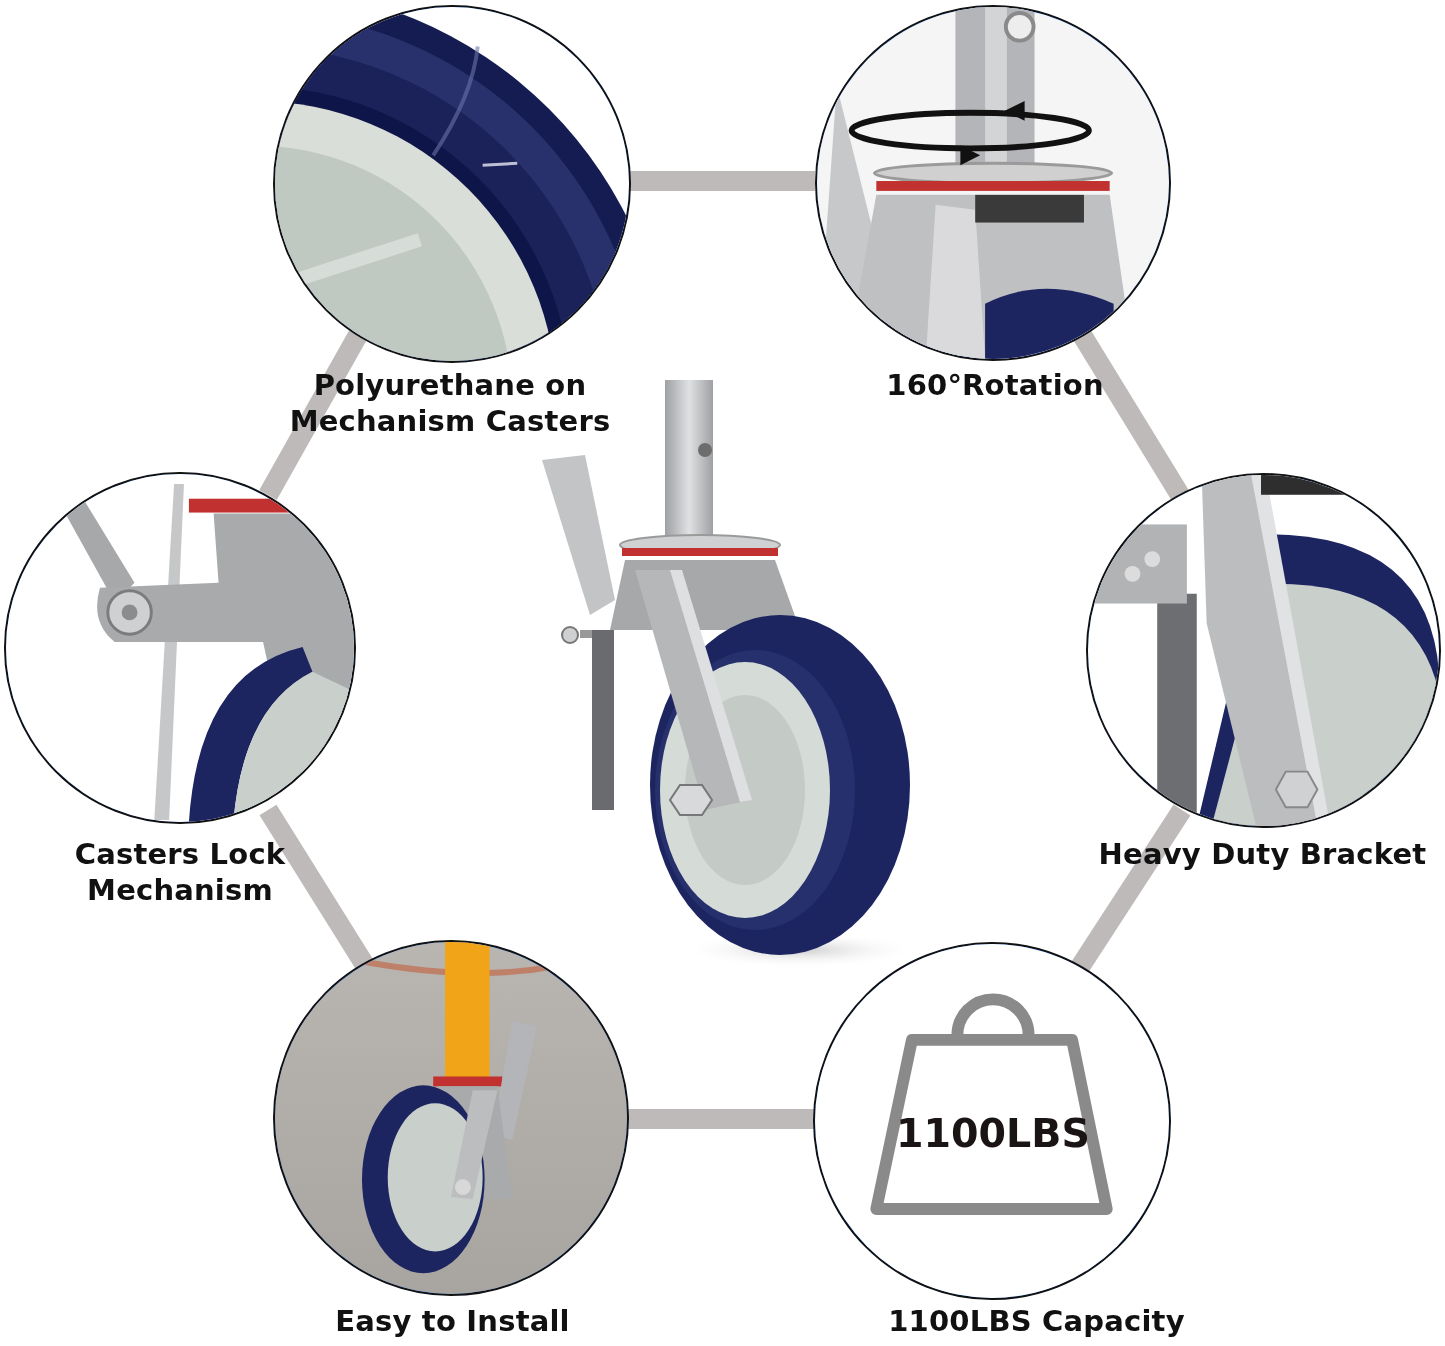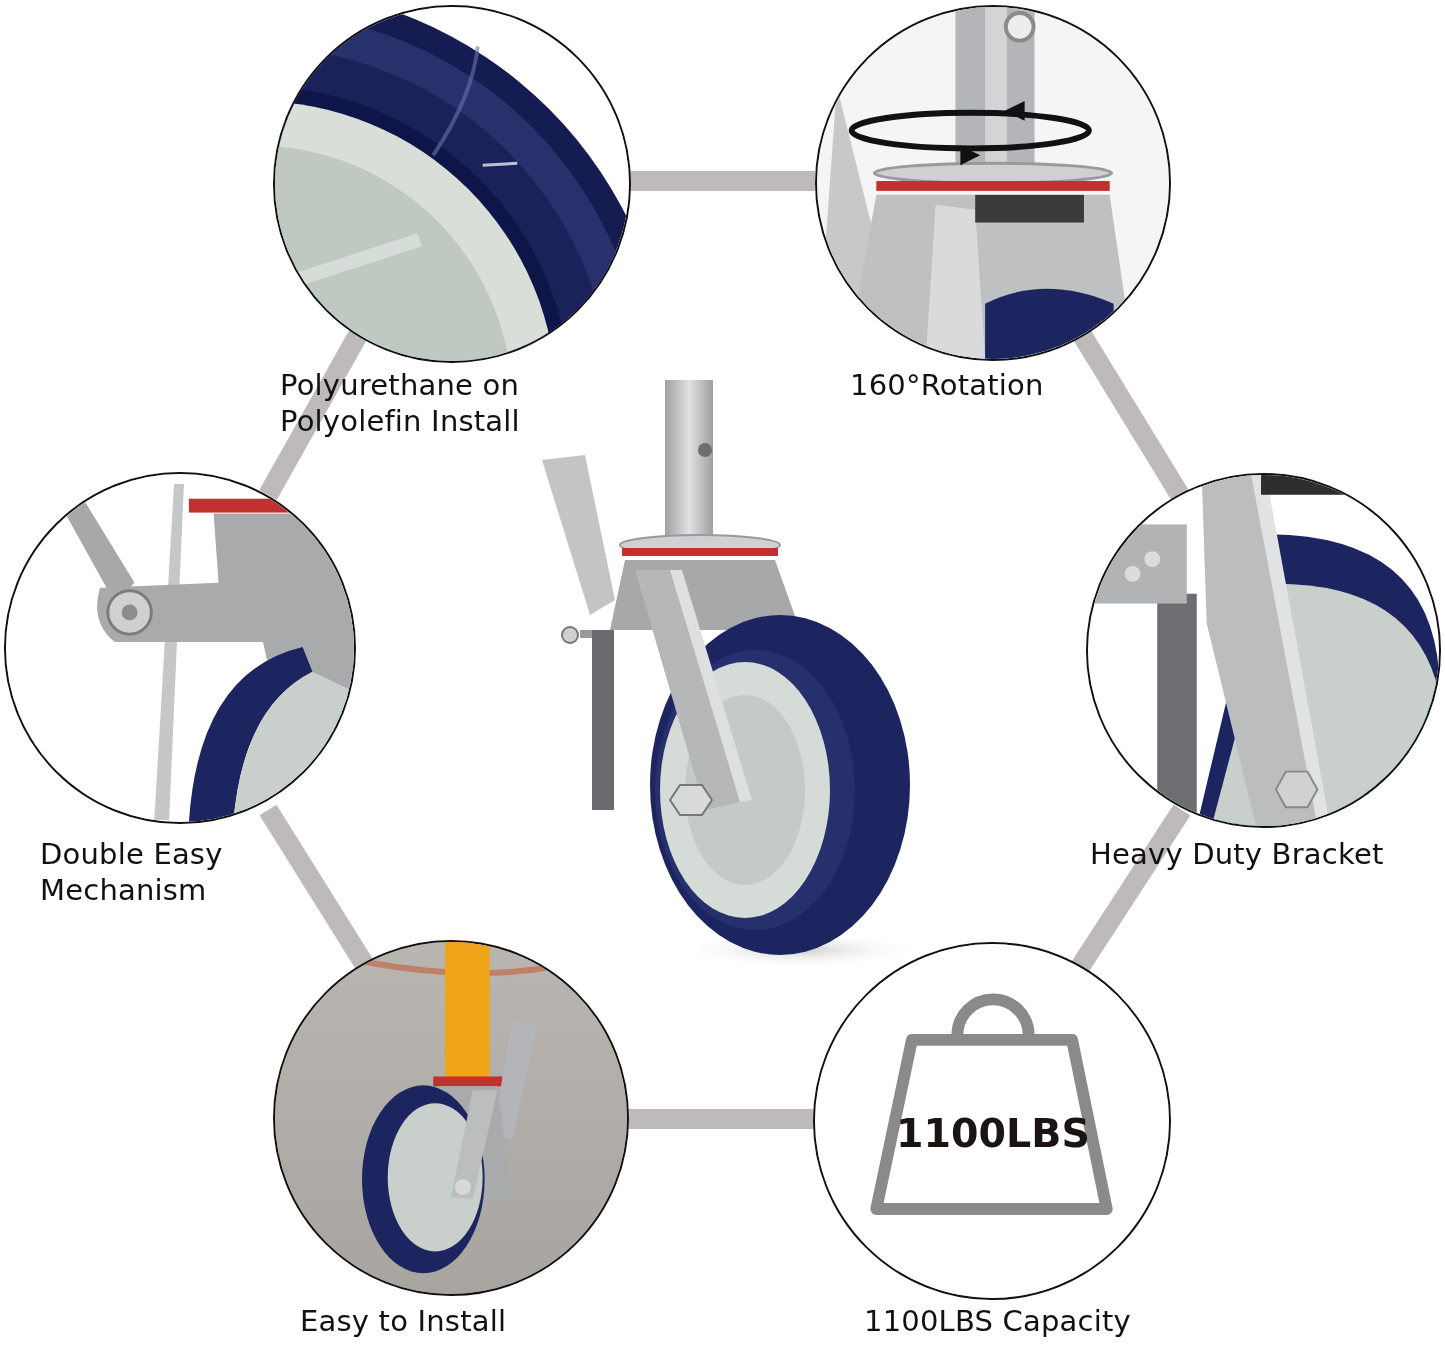"Polyurethane on" .label { font-weight: normal -> bold; text-align: left -> center }
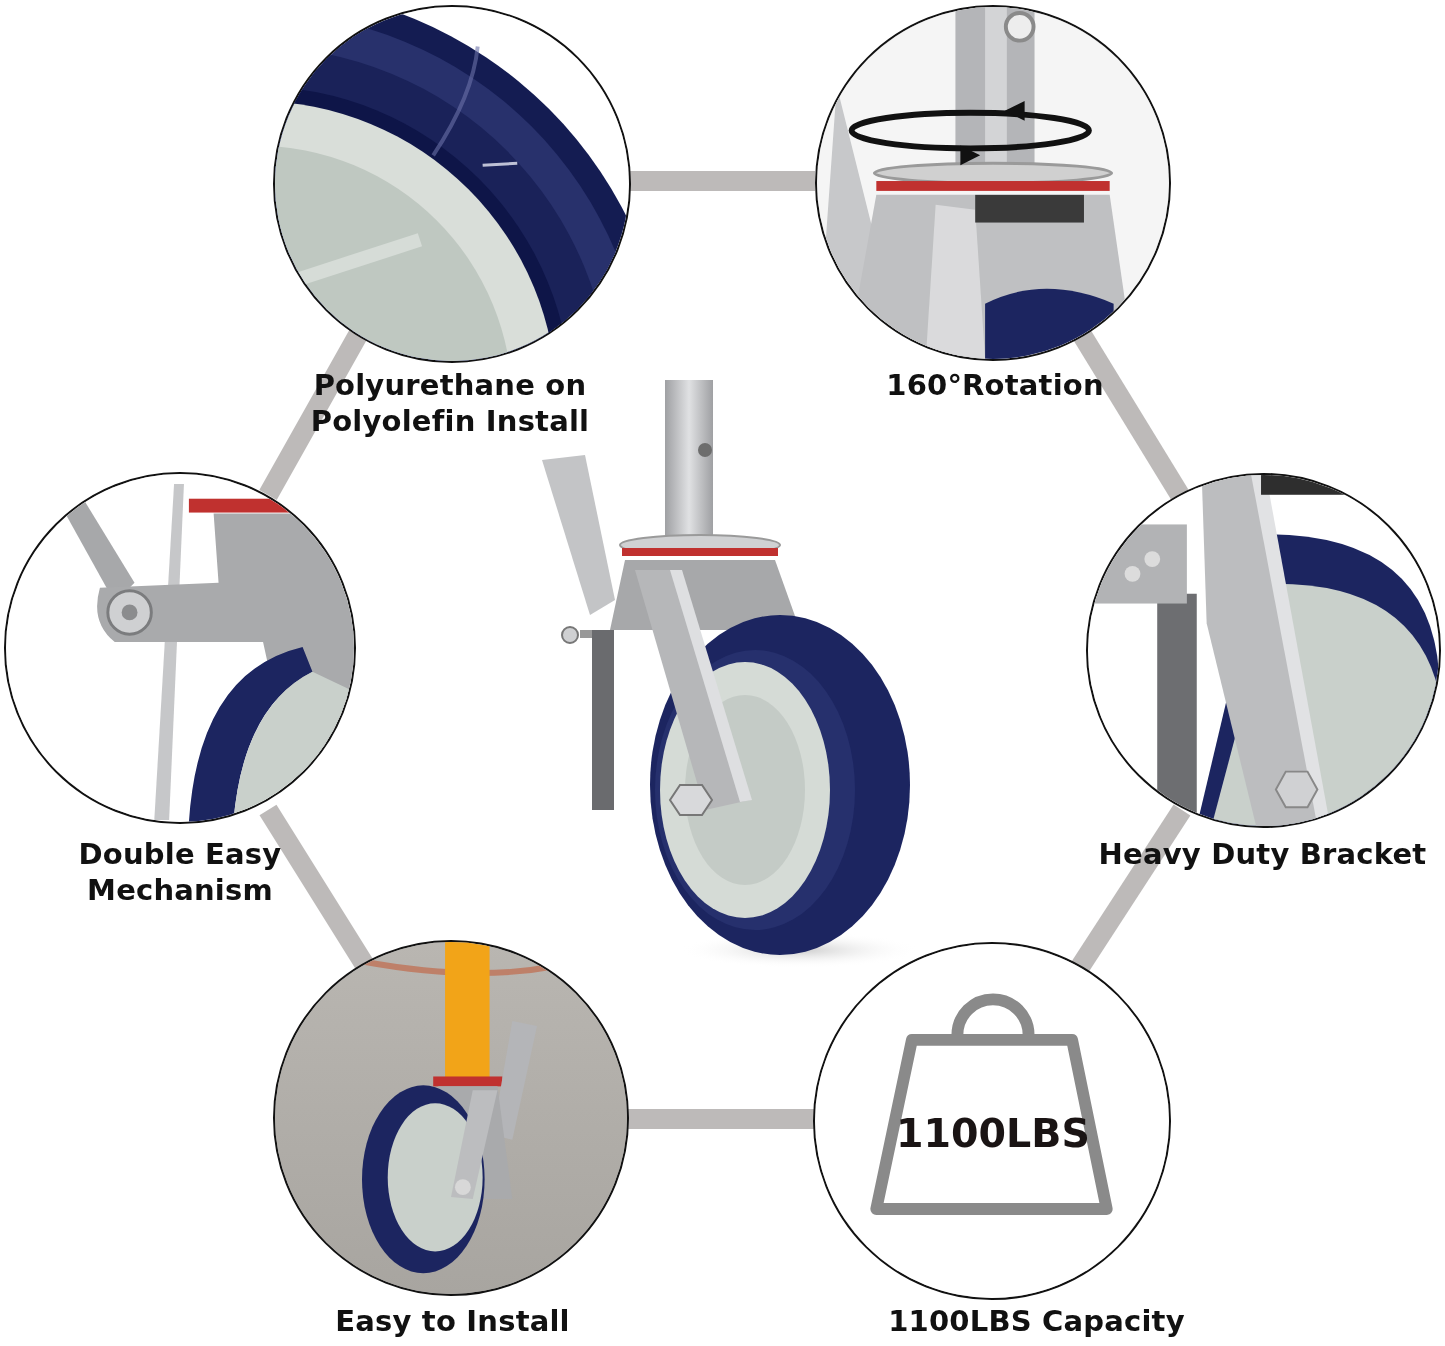"Polyolefin Install" div { text: Polyolefin Install -> Mechanism Casters }
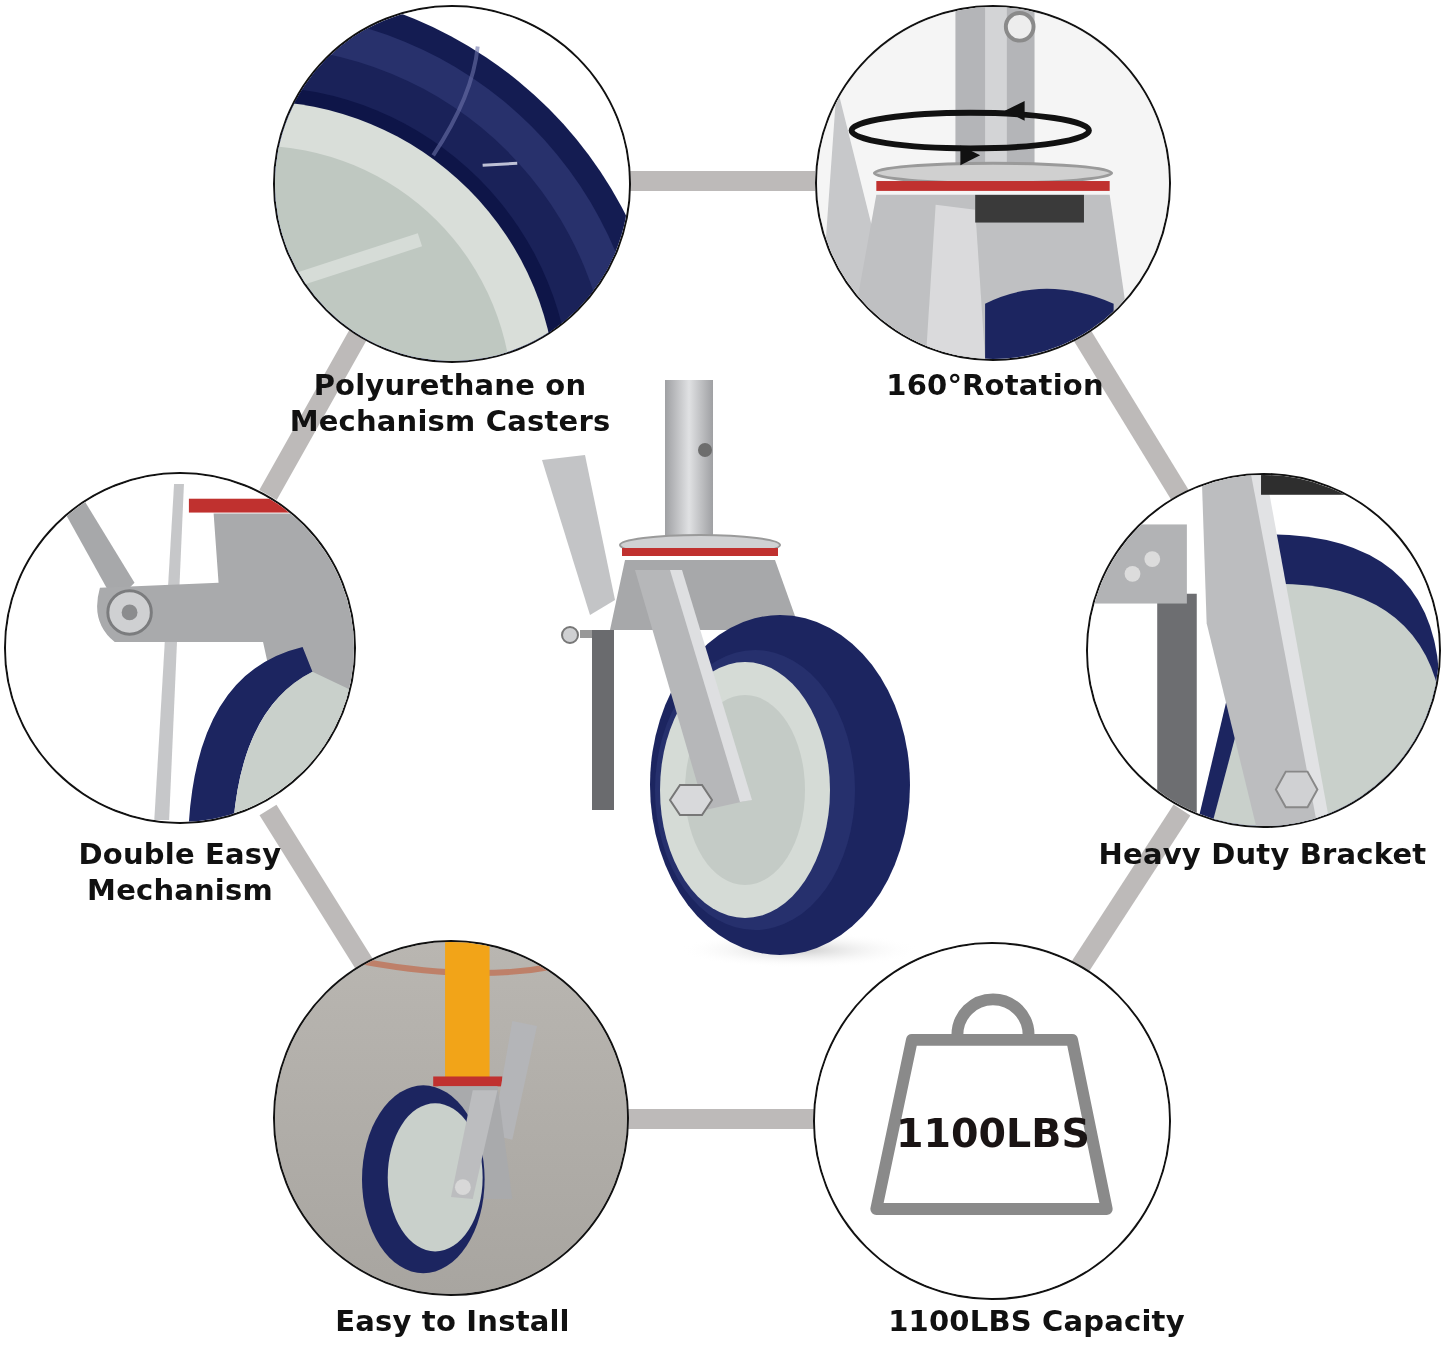"Double Easy" div { text: Double Easy -> Casters Lock }
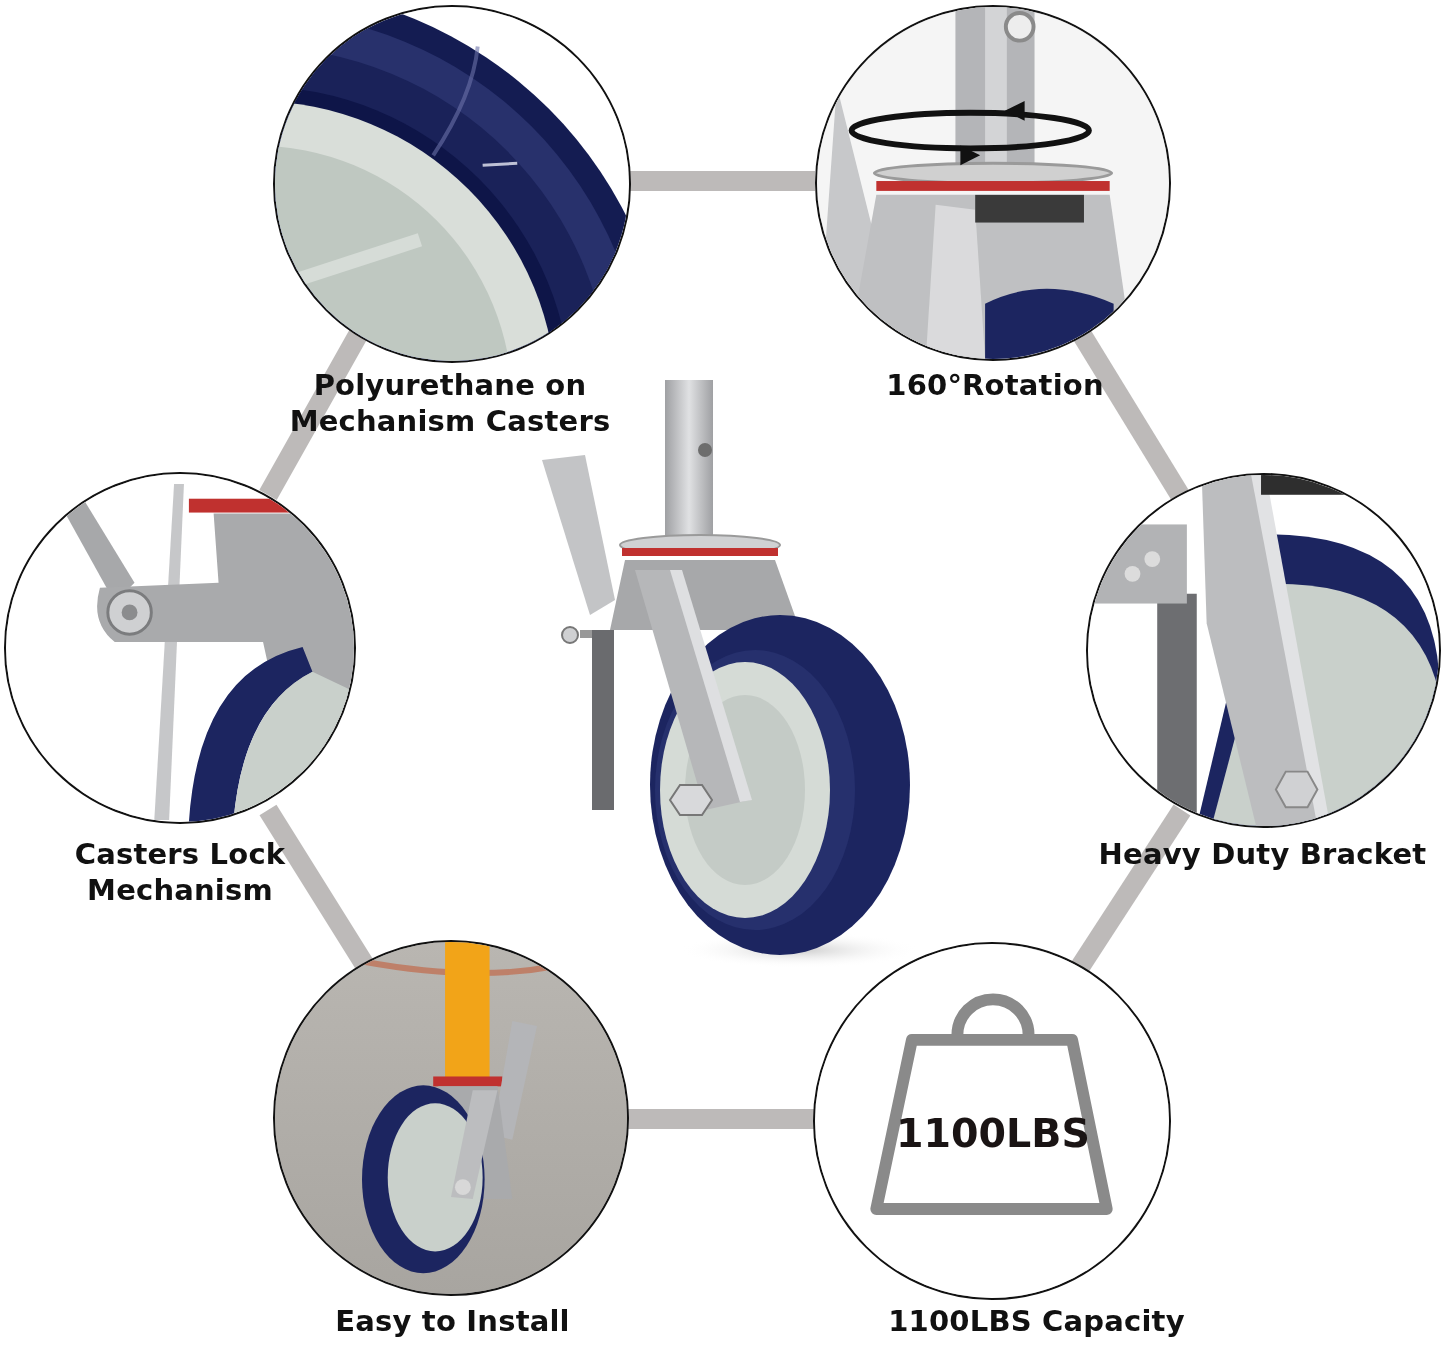"1100LBS" .feature-circle { background: #a3a3a3 -> #3b82f6 }
